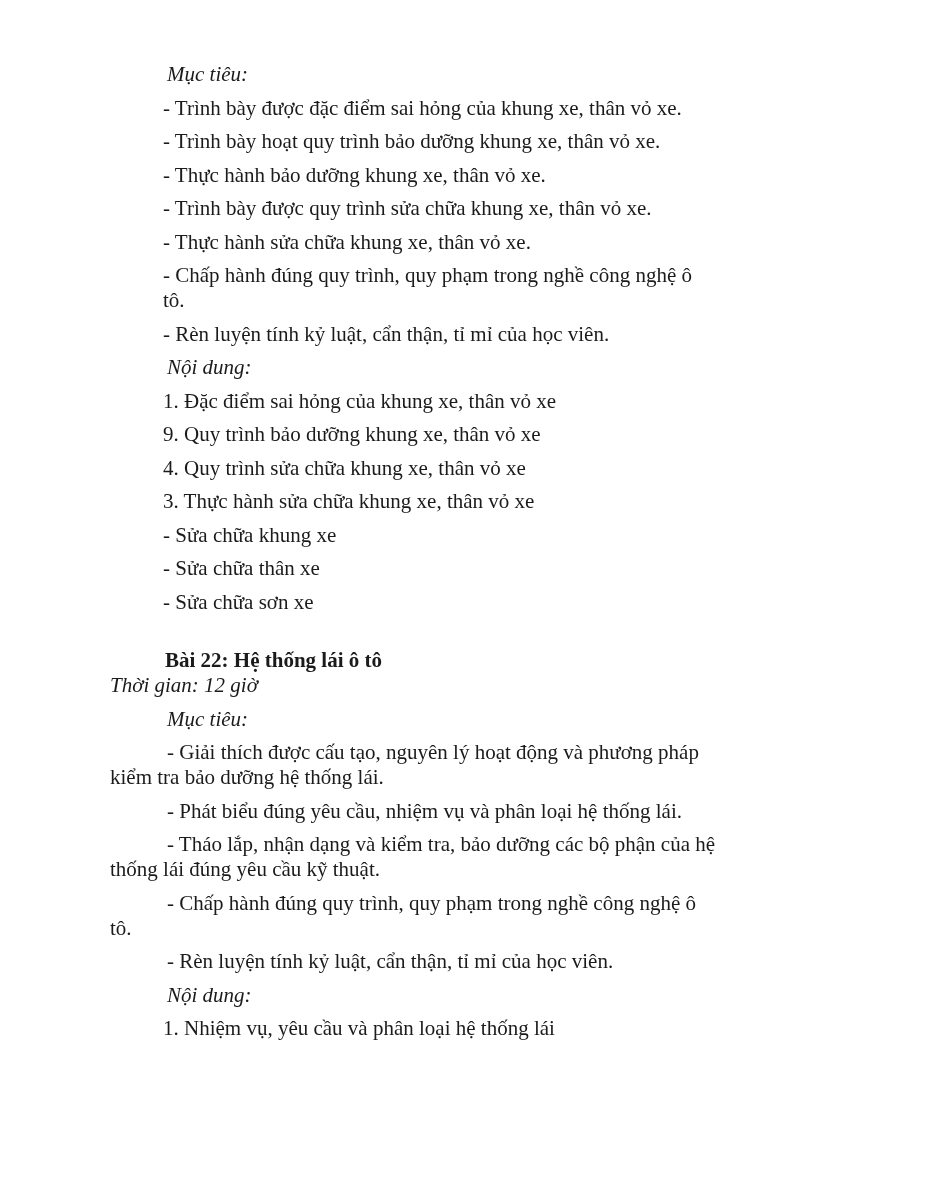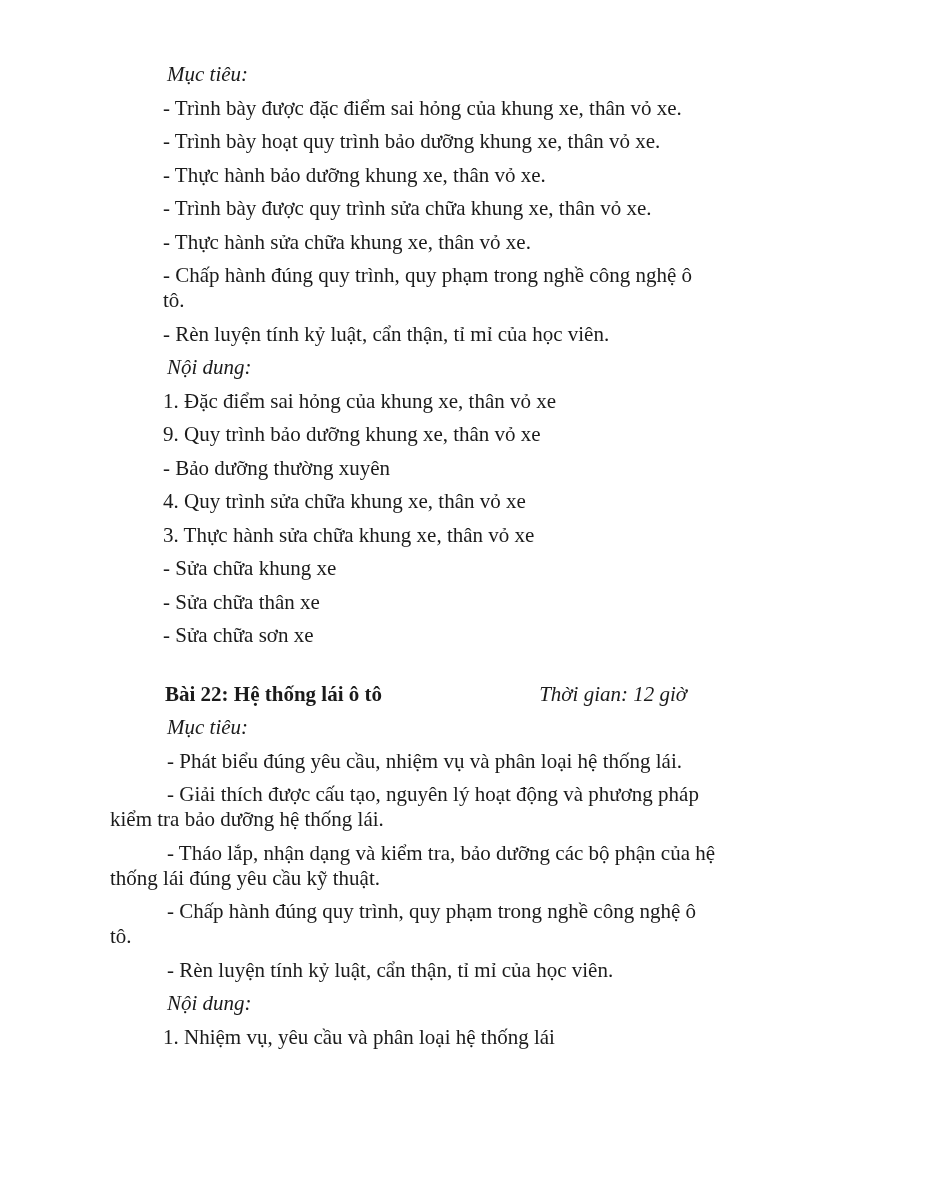"- Bảo dưỡng thường xuyên" p.li1 { html: <p>- Bảo dưỡng thường xuyên</p> -> none }
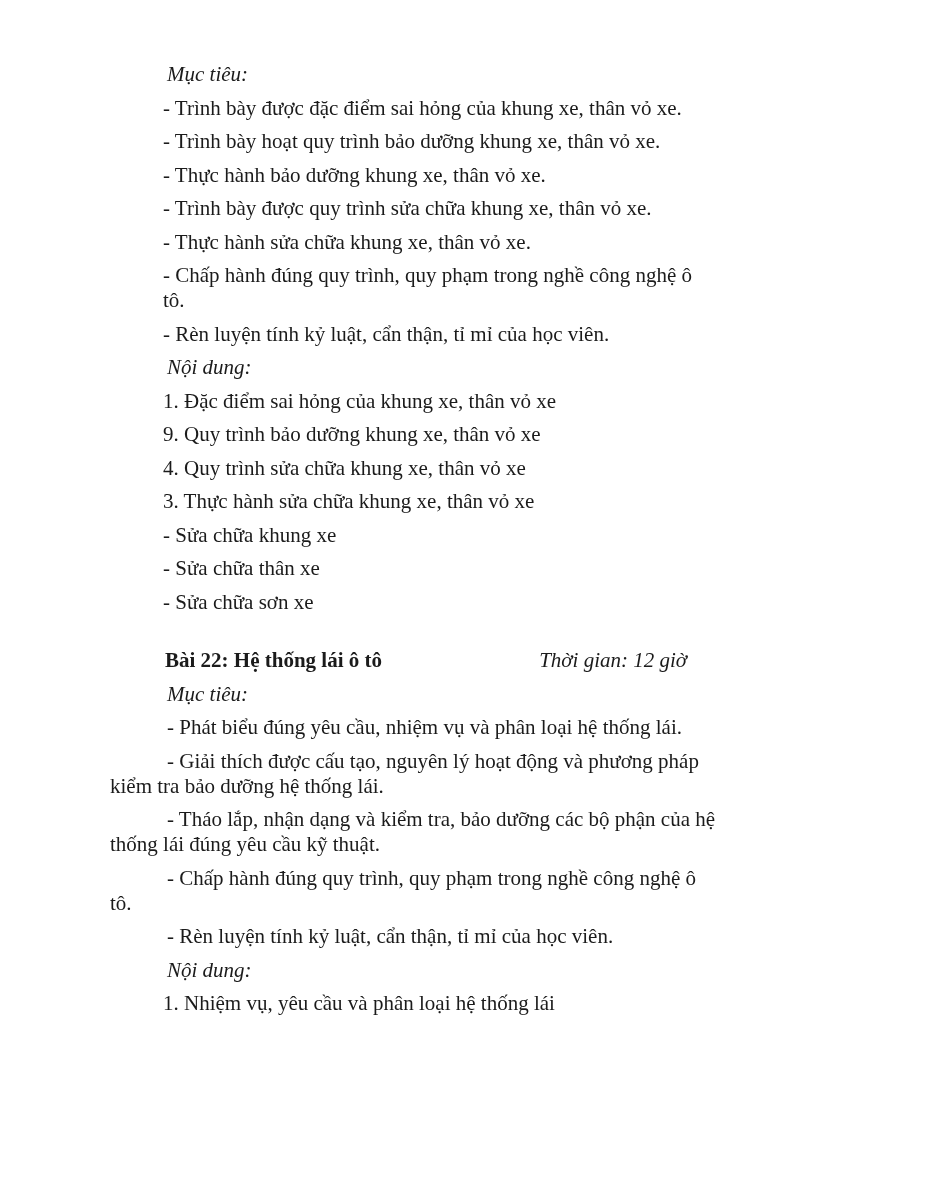"Bài 22: Hệ thống lái" .heading-row { flex-direction: none -> column }
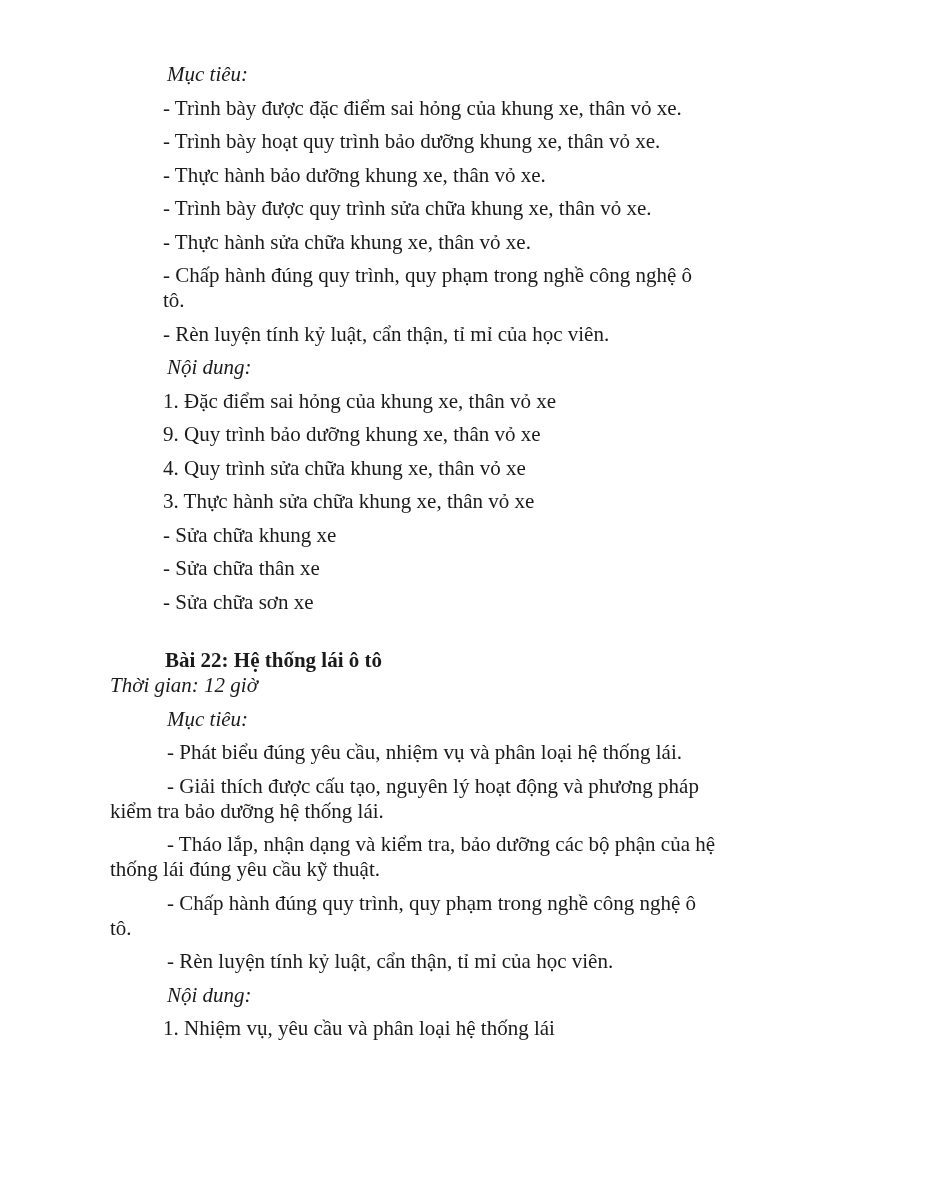"- Phát biểu đúng yêu" p.fi { order: before "- Giải thích được cấu" -> after "- Giải thích được cấu" }
